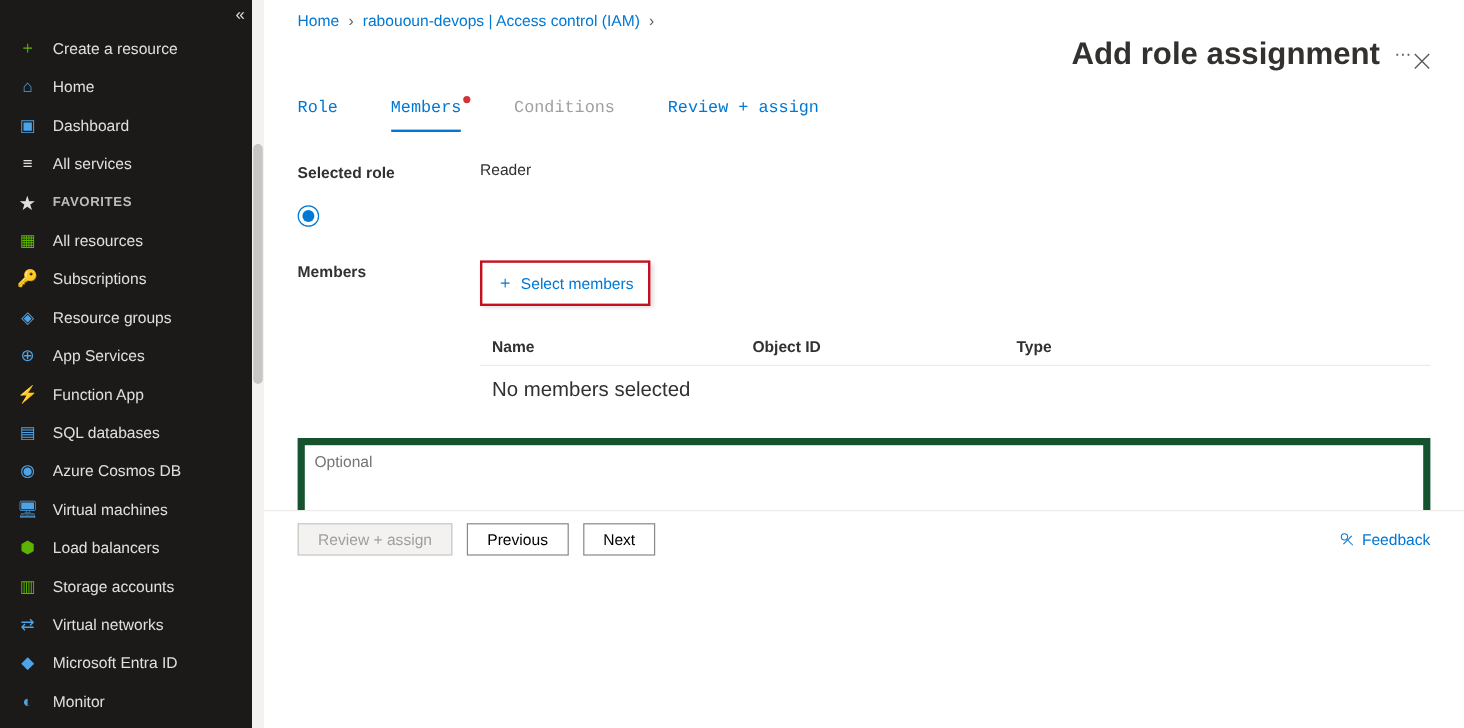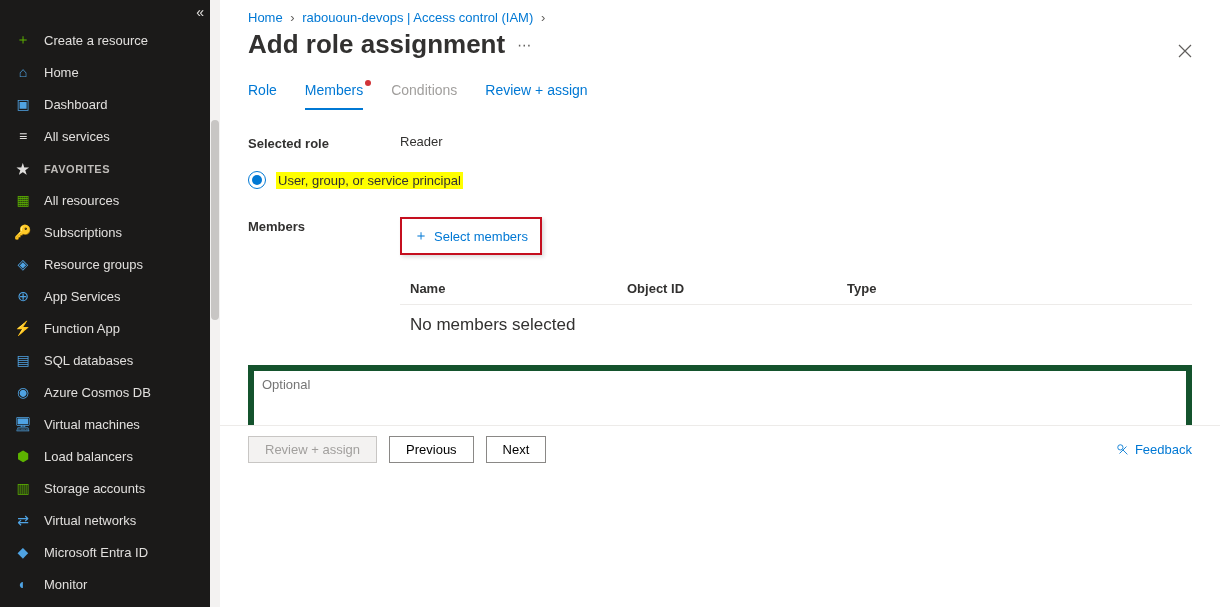"Add role assignment" .title-row { justify-content: none -> flex-end; padding: 2px 28px 10px -> 2px 44px 10px }
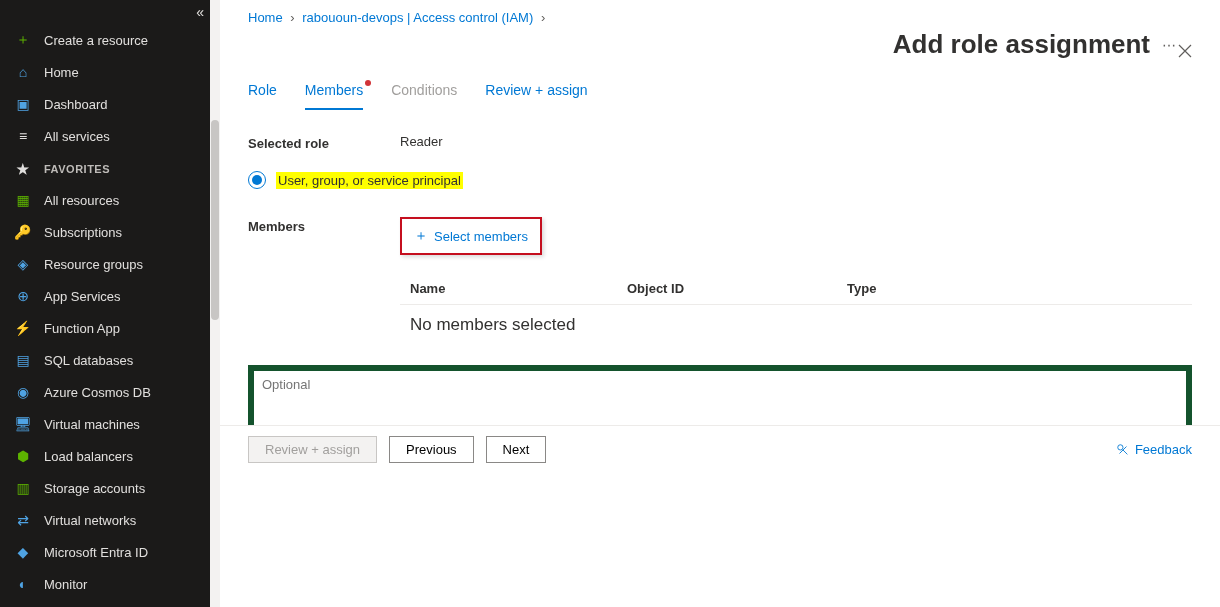"Role" .tabs { font-family: none -> Liberation Mono, monospace; gap: 28px -> 44px }
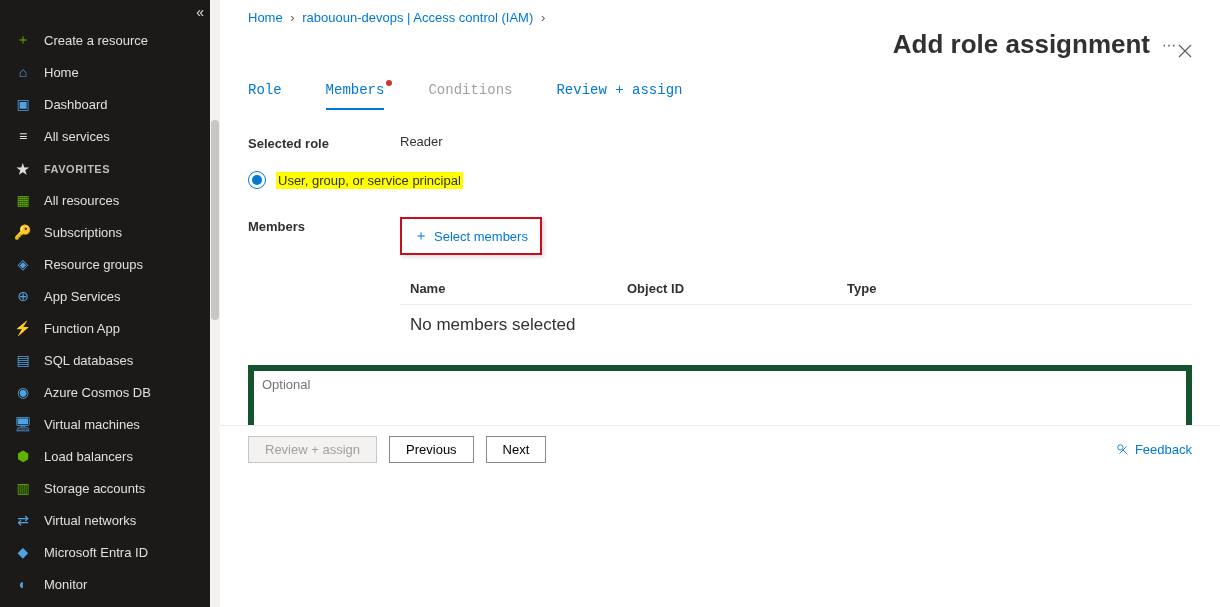"User, group, or service principal" span.highlight { html: <span>User, group, or service principal</span> -> none }
